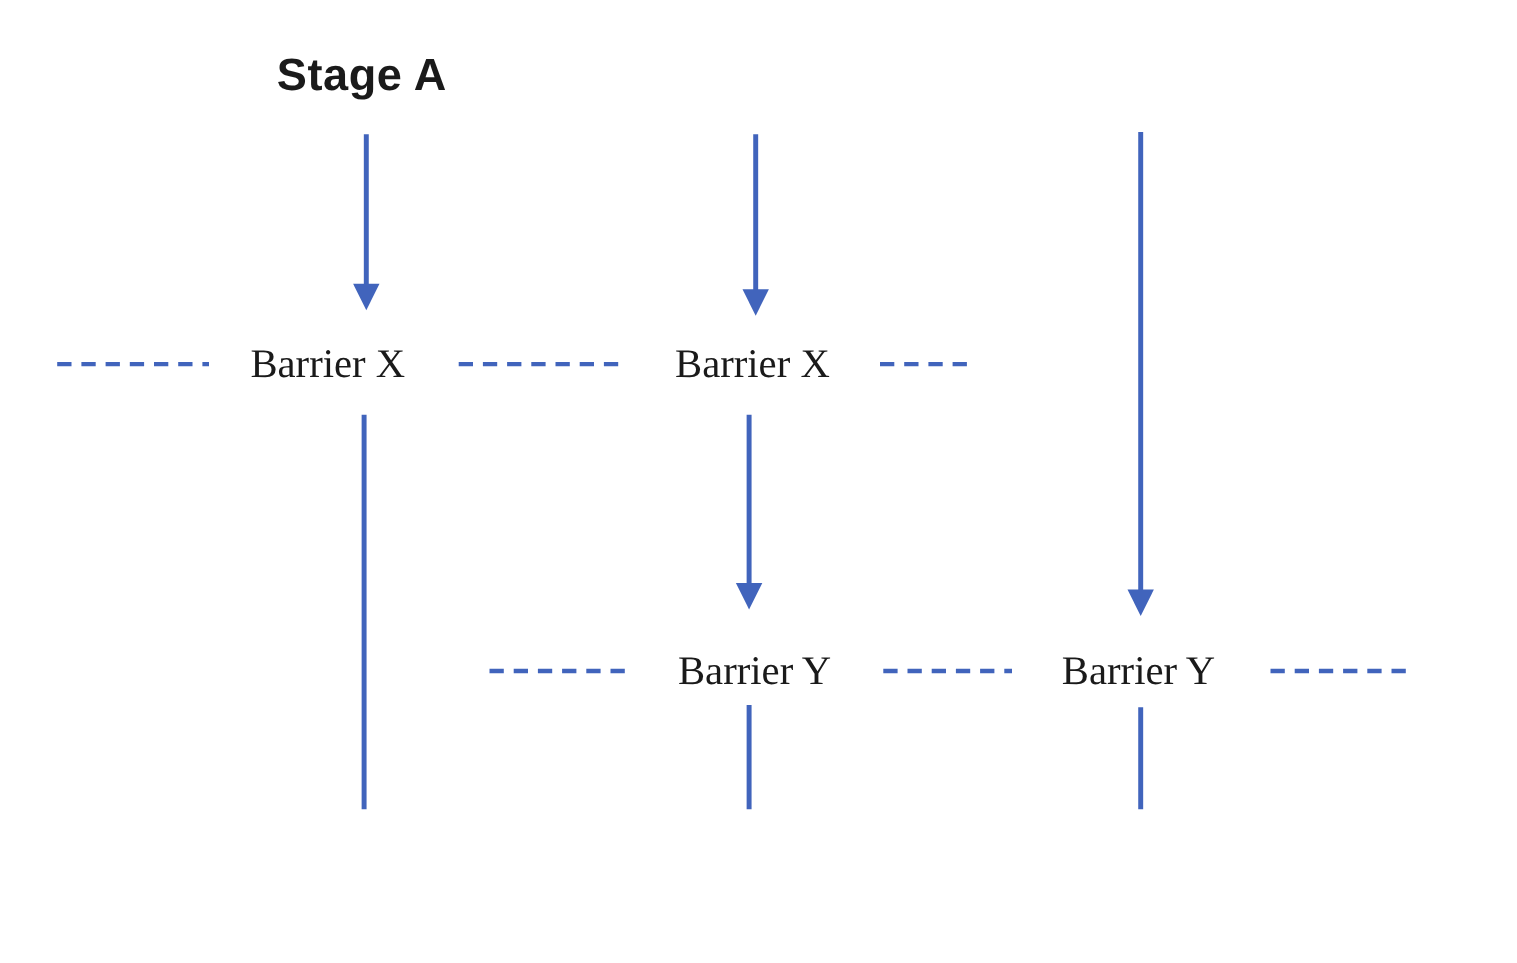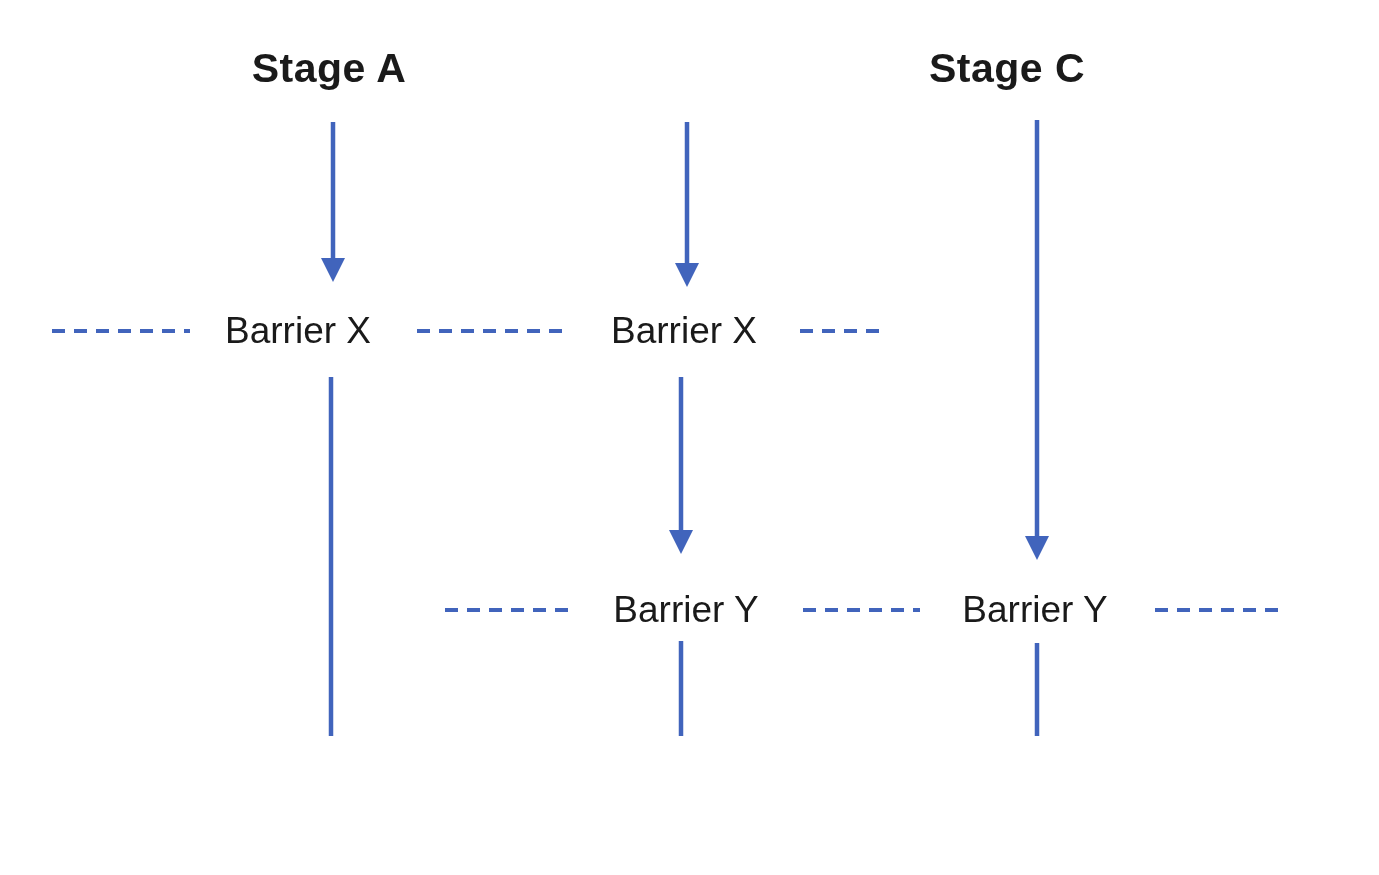"Stage C" div.label { html: <div>Stage C</div> -> none }
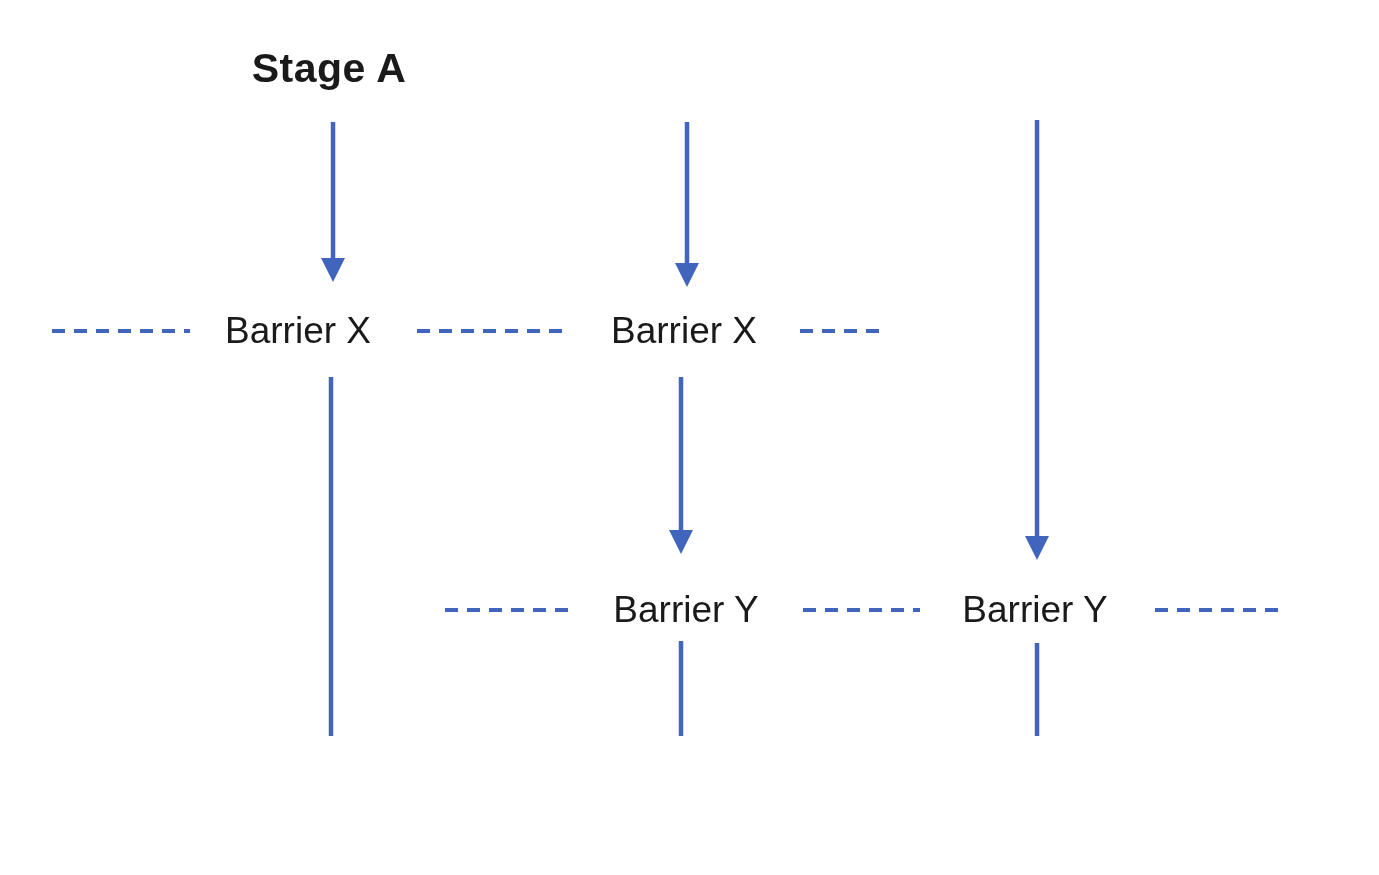"Barrier X" .barrier-label { font-family: none -> Liberation Serif, serif }
